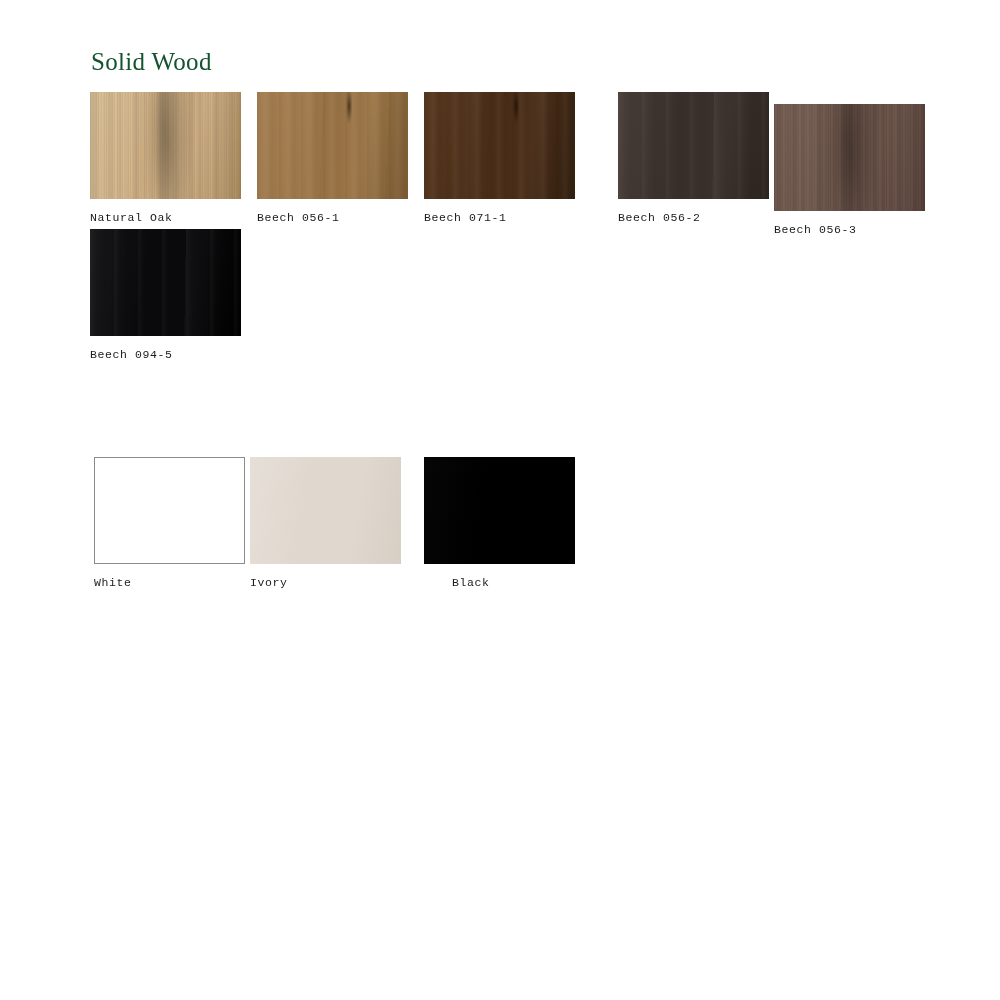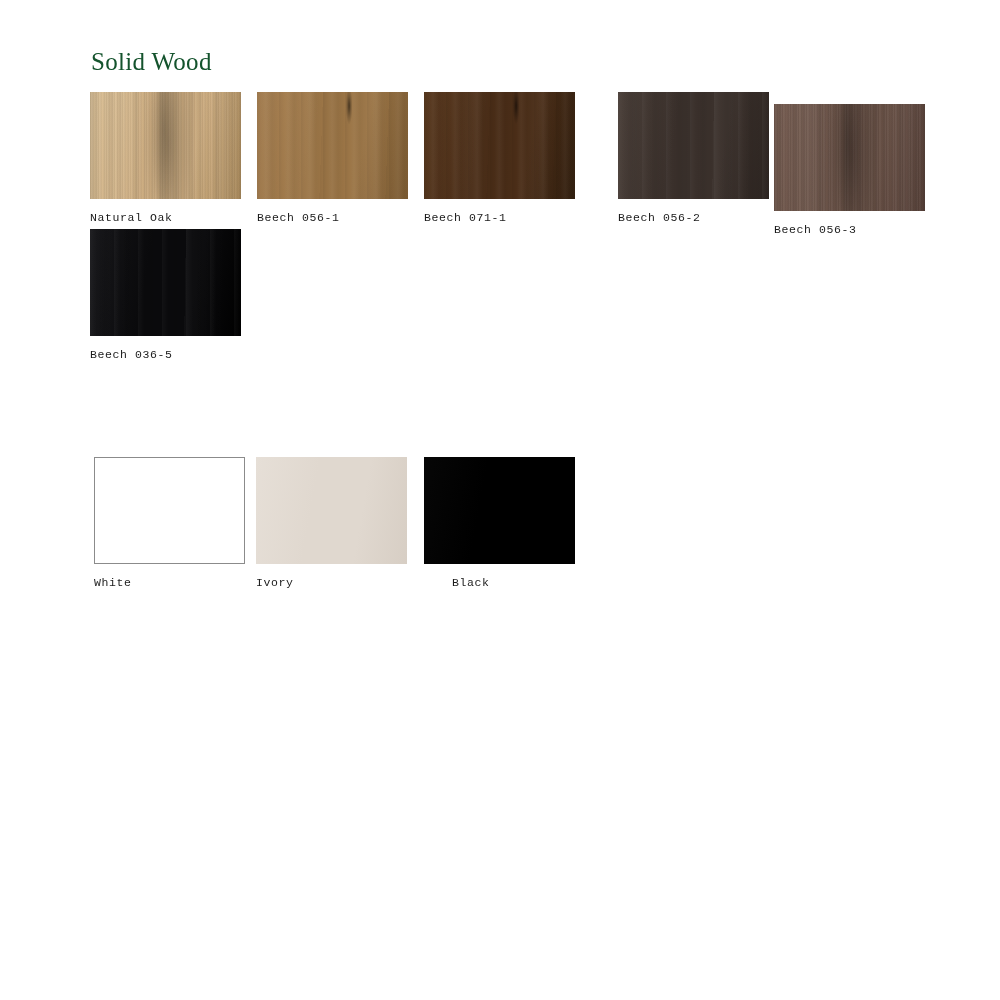"Beech 036-5" div.swatch-label { text: 036-5 -> 094-5 }
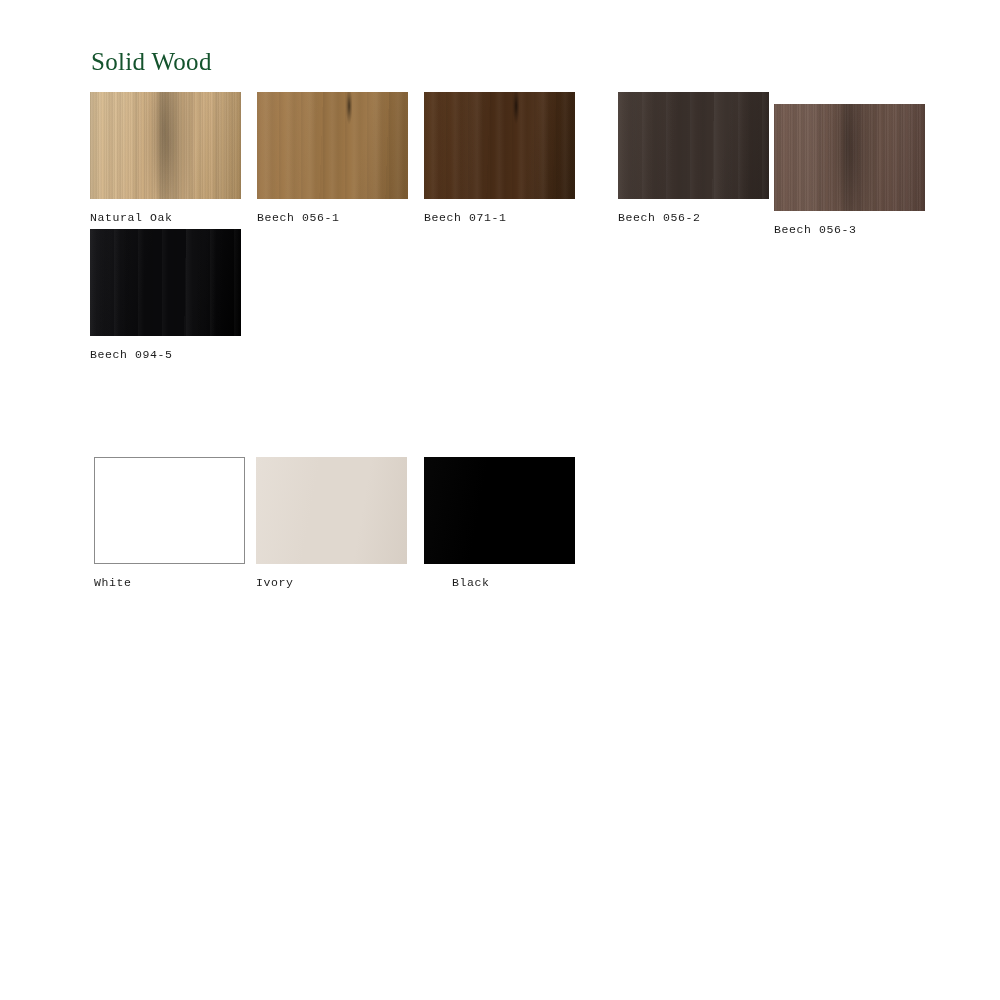"Ivory" div.swatch-cell { left: 166px -> 160px }
